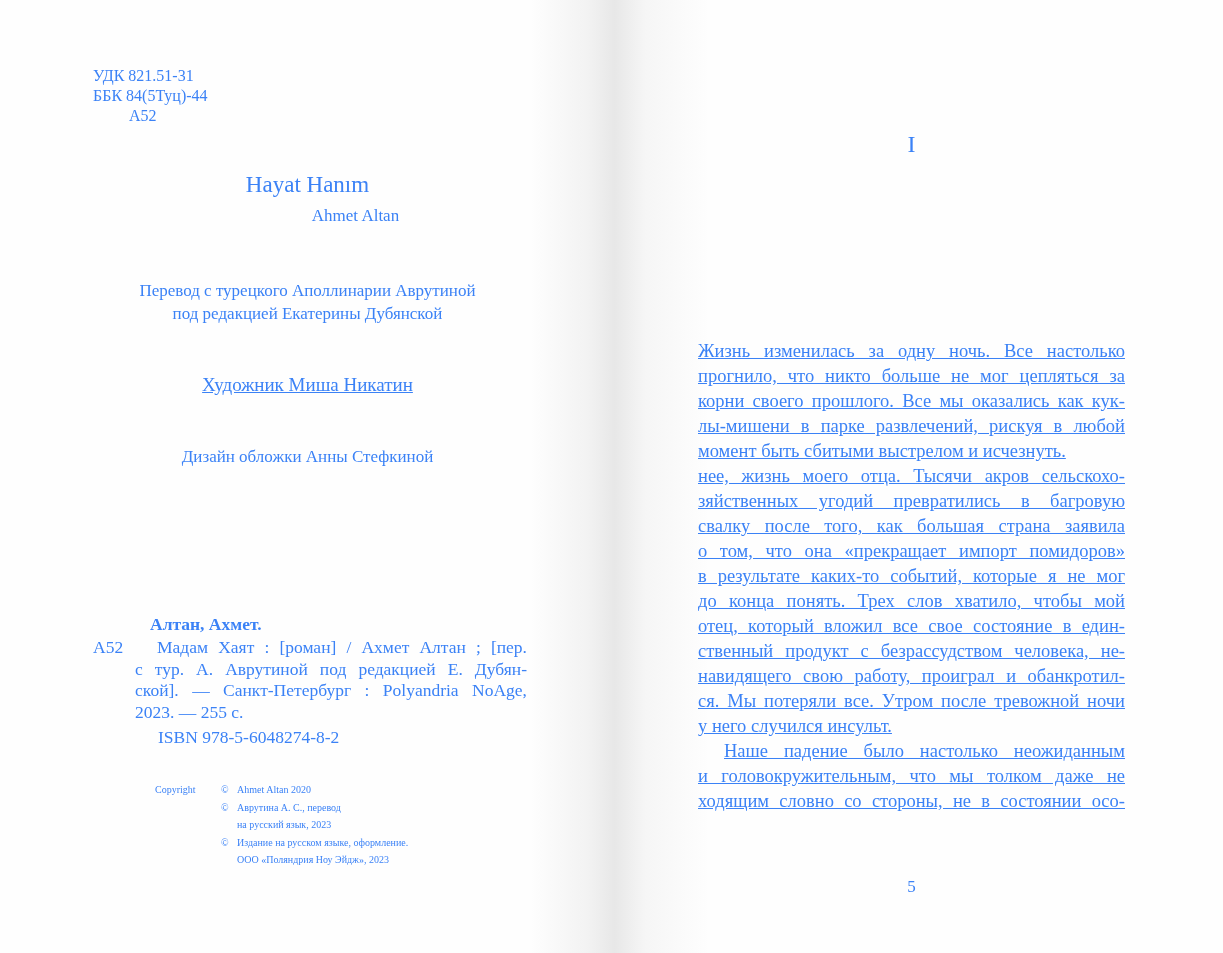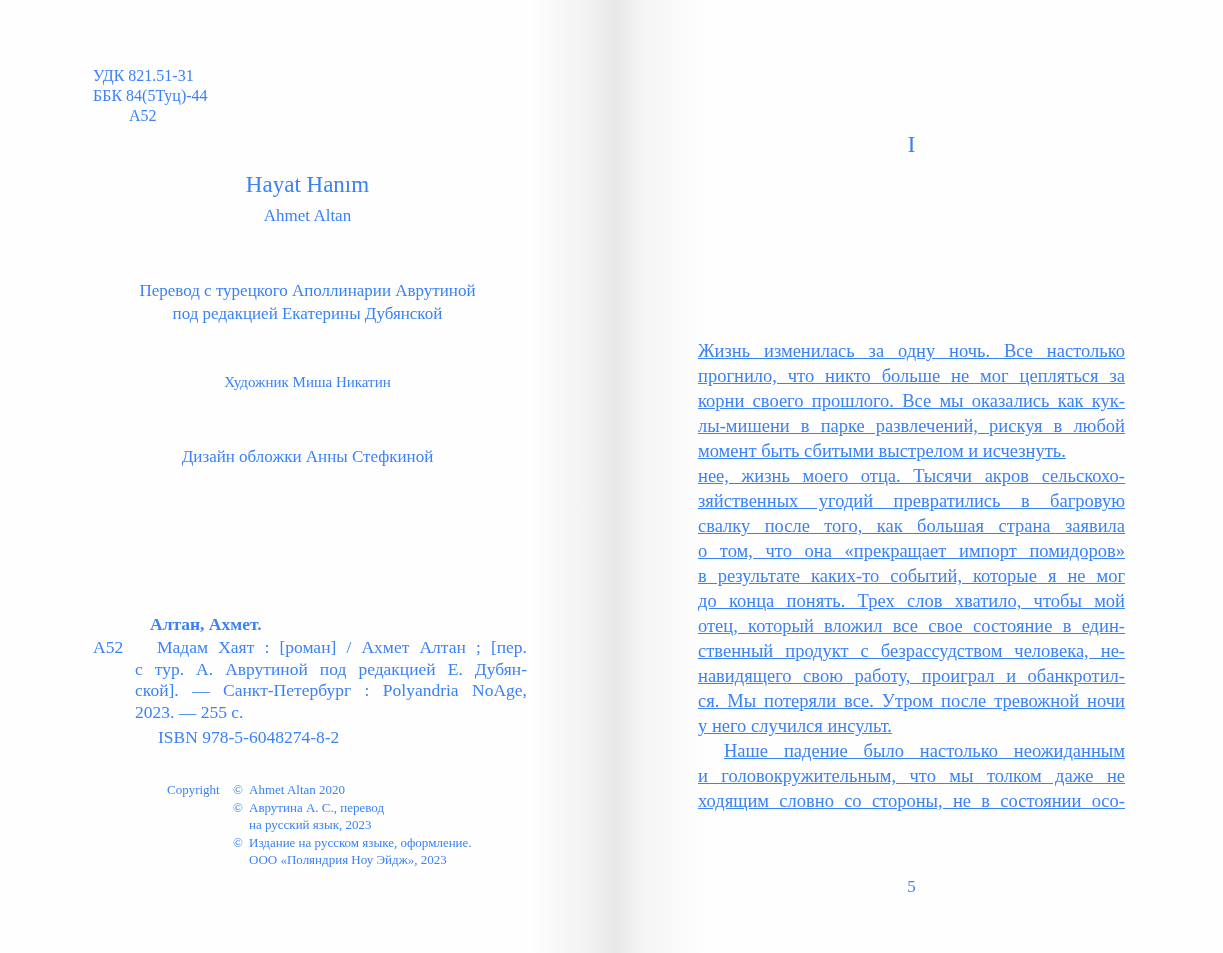"Ahmet Altan" .author-block { padding-left: none -> 48px }
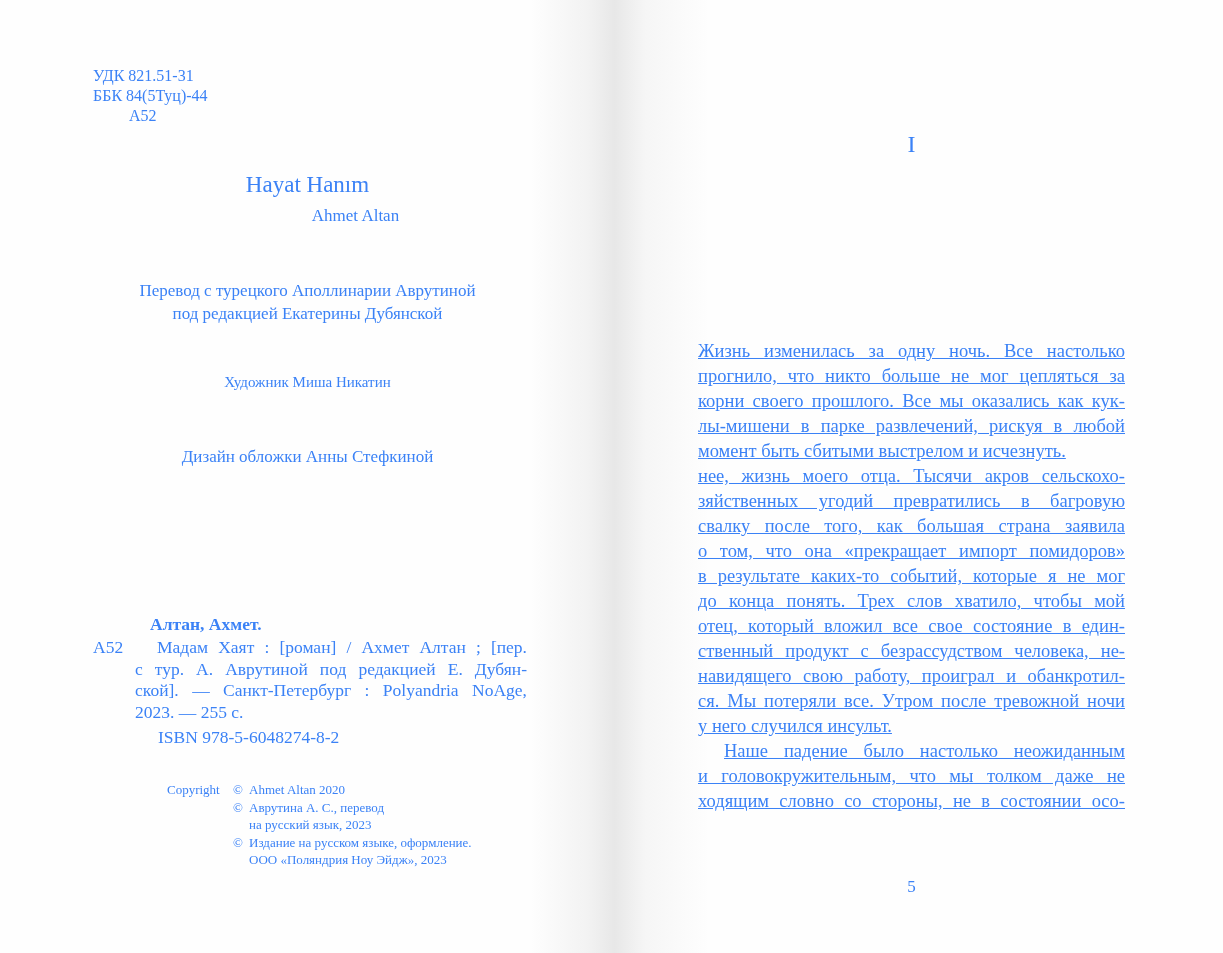"Художник Миша Никатин" .artist-block { font-size: 15px -> 19px; text-decoration: none -> underline }
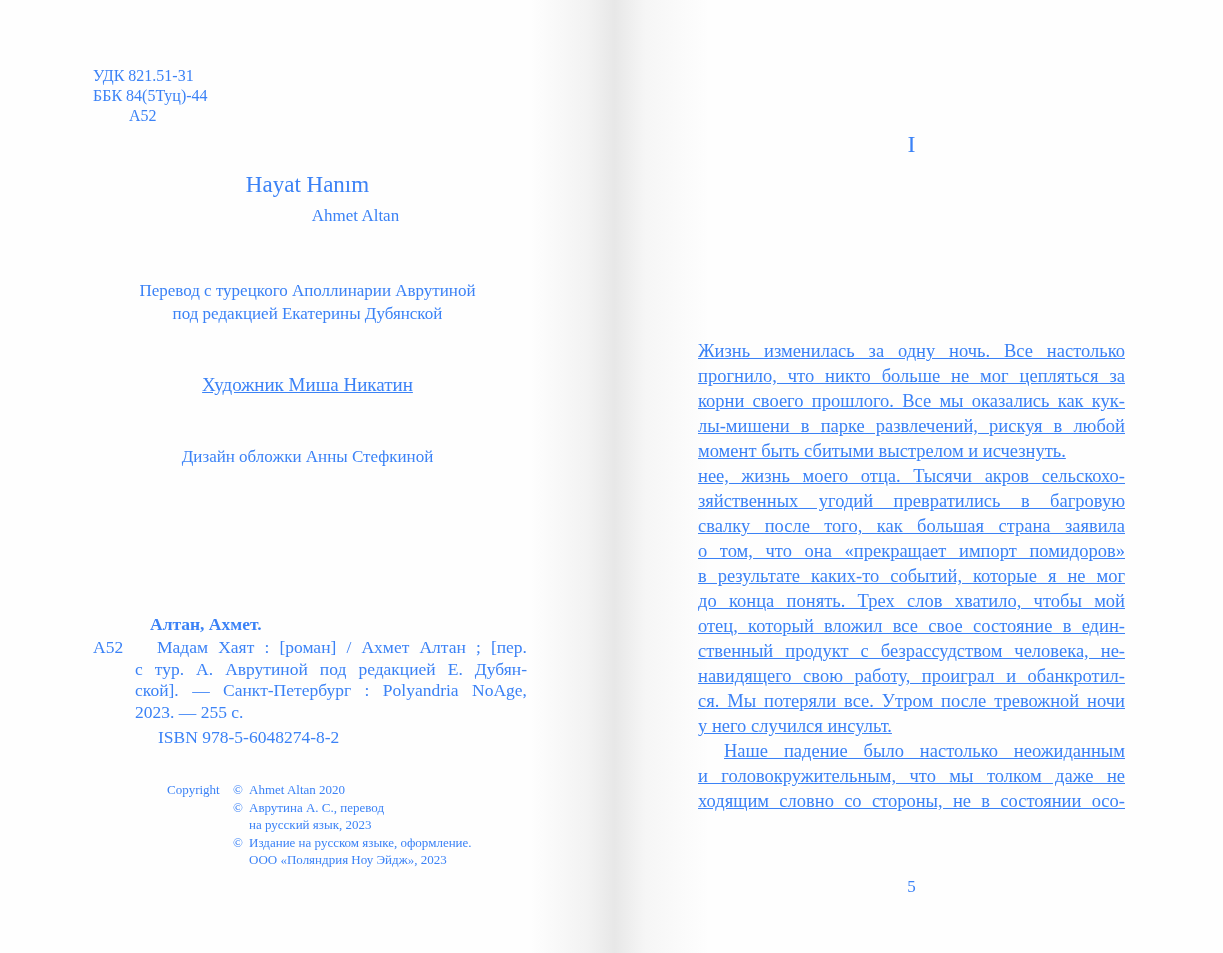"Copyright" .copyright-block { font-size: 13px -> 10px; left: 167px -> 155px }
